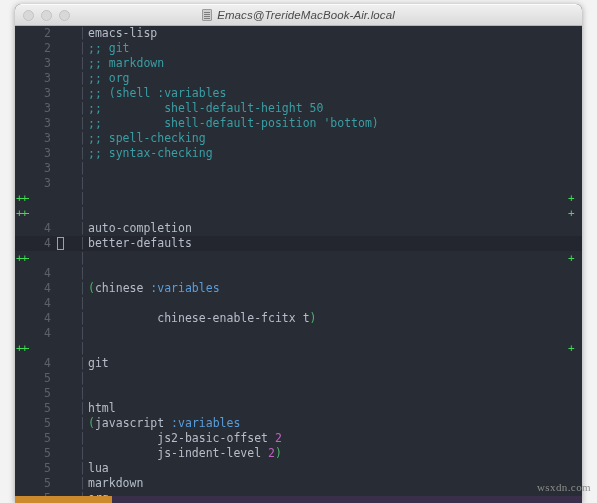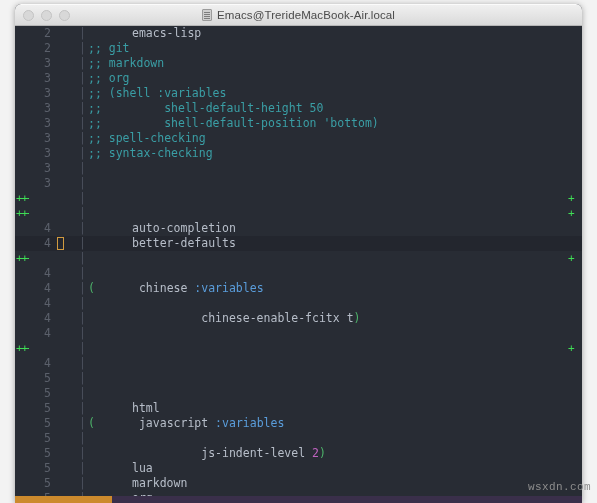"Emacs@TrerideMacBook-Air.local" #title-center { font-style: none -> italic }
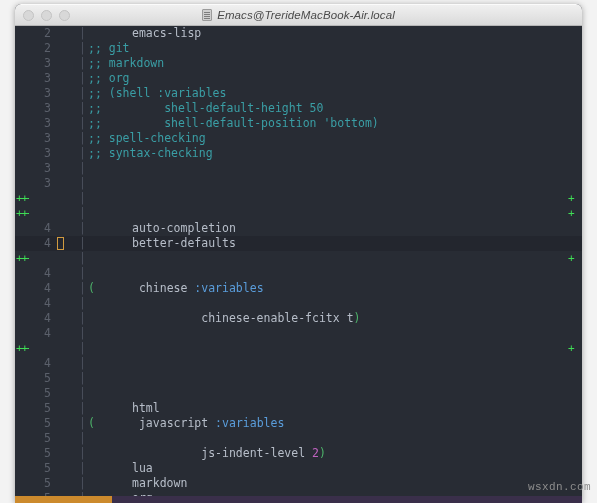"emacs-lisp" .t-default { margin-left: 44px -> none }
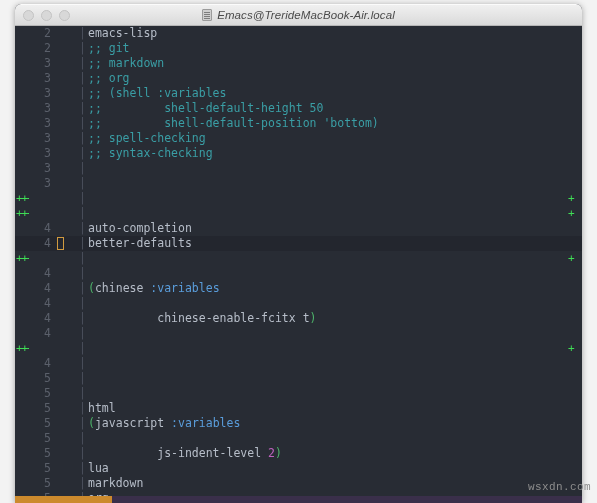"git" span.code { html: none -> <span><span>git</span></span> }
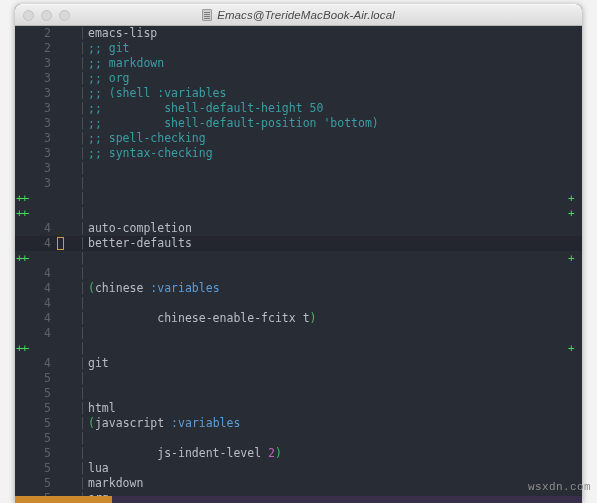"js2-basic-offset 2" span.code { html: none -> <span><span> js2-basic-offset </span><span>2</span></span> }
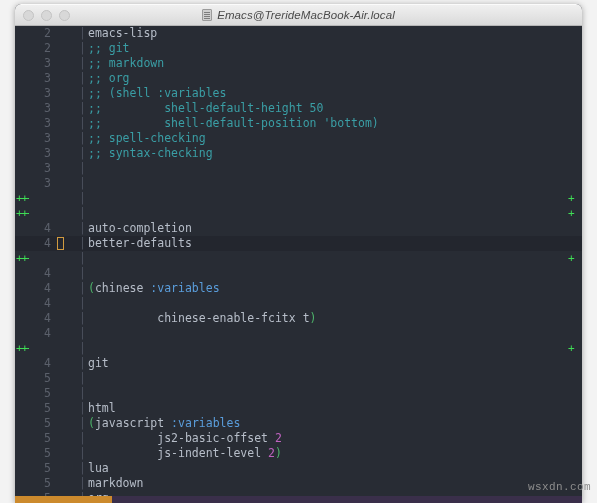"wsxdn.com" #watermark { font-family: Liberation Mono, monospace -> Liberation Serif, serif }
